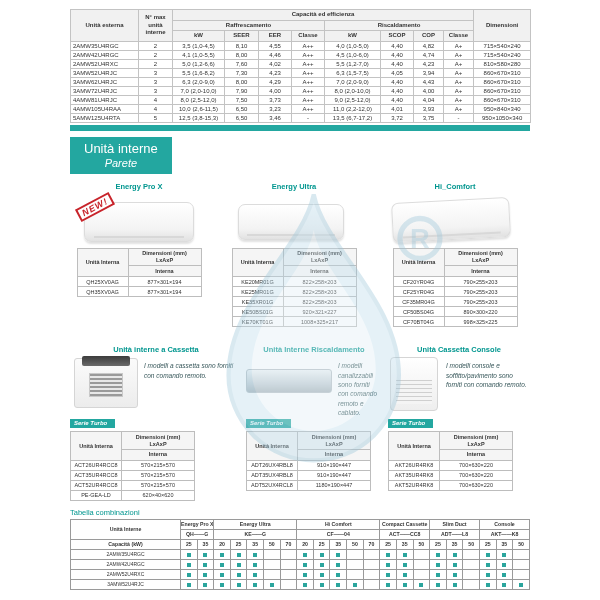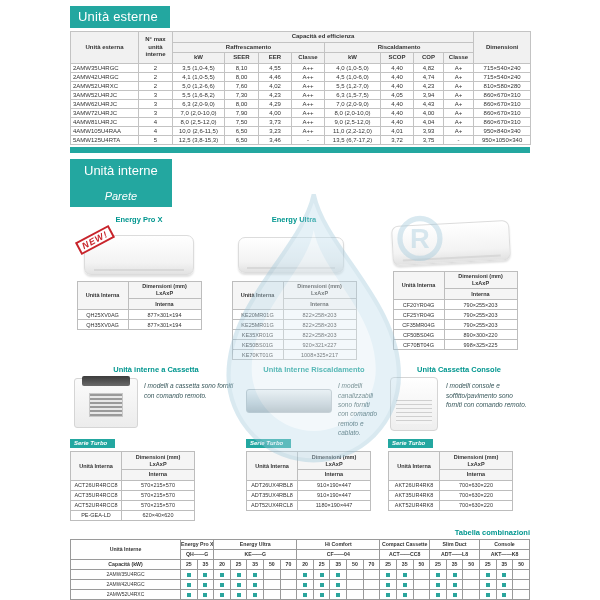"Unità esterne" div.title-box { html: <div>Unità esterne</div> -> none }
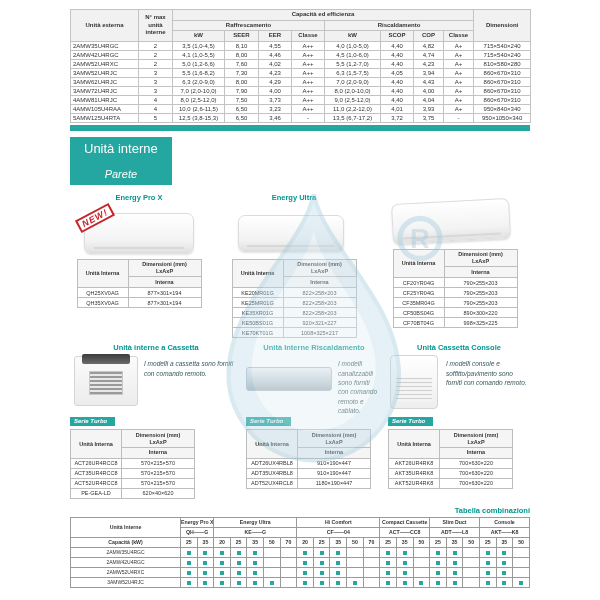"Parete" .box2 .l2 { margin-top: 12px -> 1px }
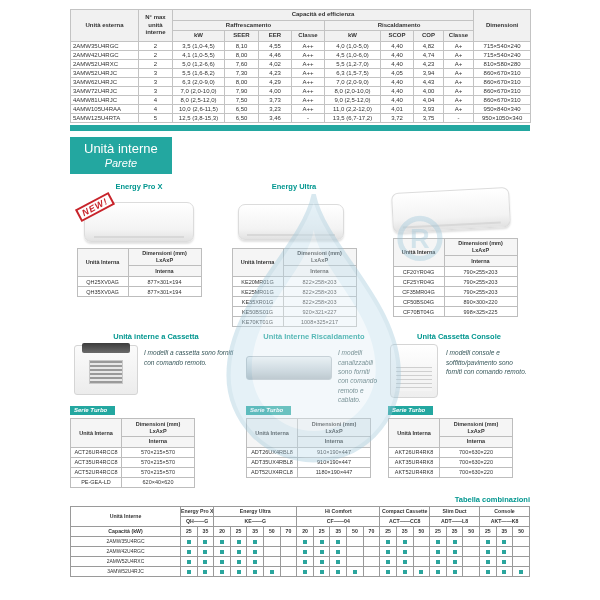"Hi_Comfort" div.prod-title { html: none -> <div>Hi_Comfort</div> }
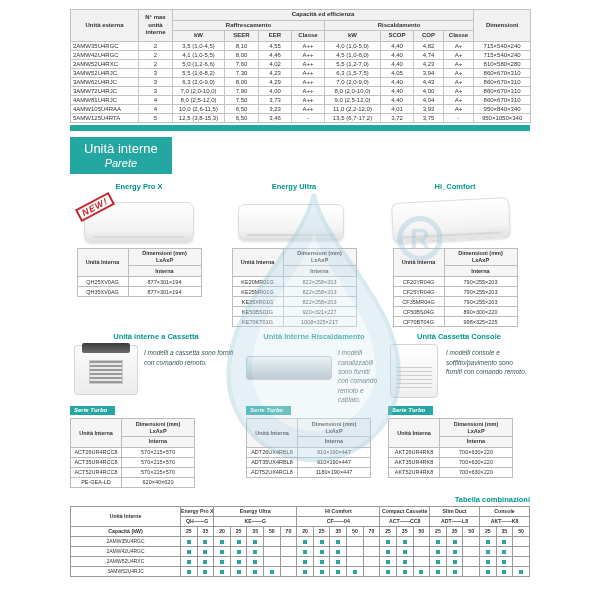"Unità interne a Cassetta" .mid-row { margin-top: 5px -> 18px }
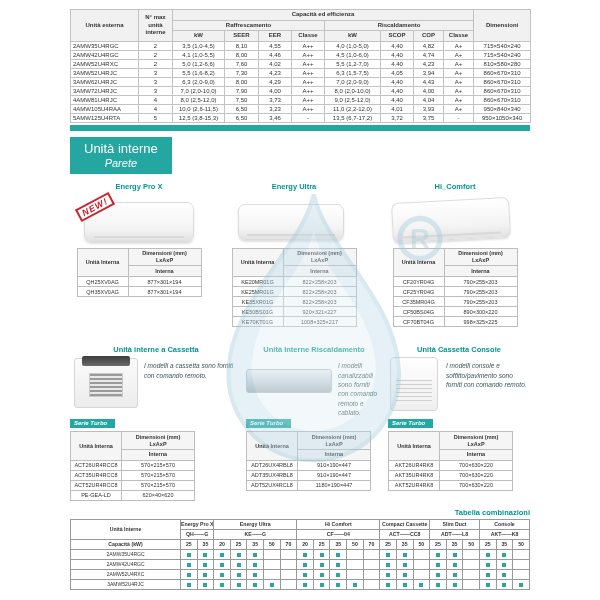"Tabella combinazioni" .combo-title { font-weight: bold -> normal; text-align: right -> none }
